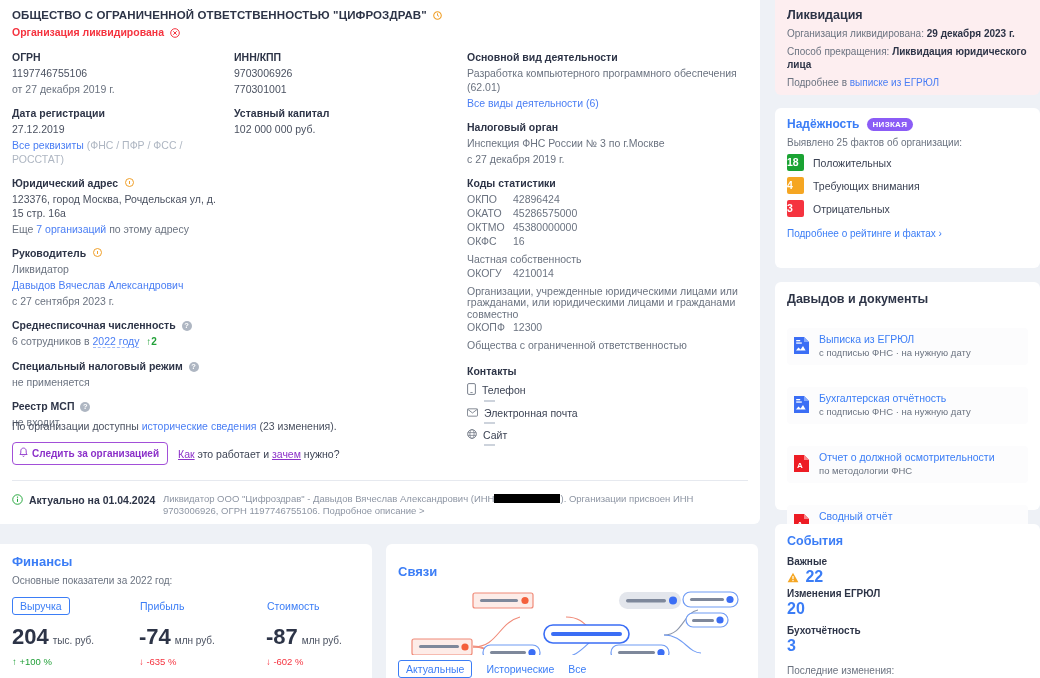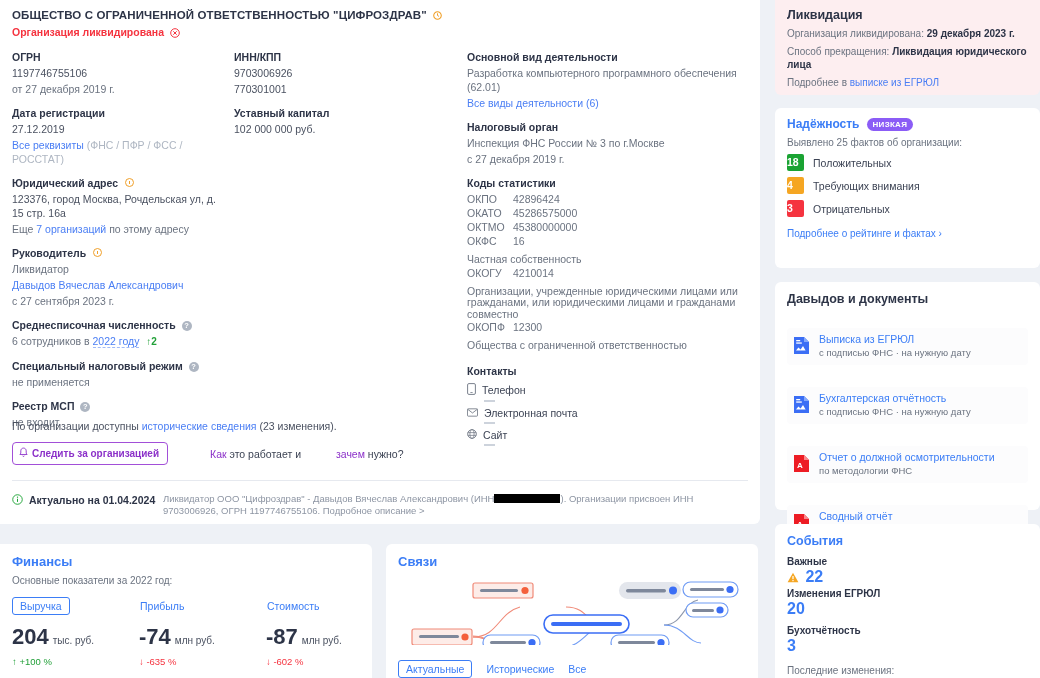"Как" .how-txt .u { margin-left: 32px -> none; text-decoration: none -> underline }
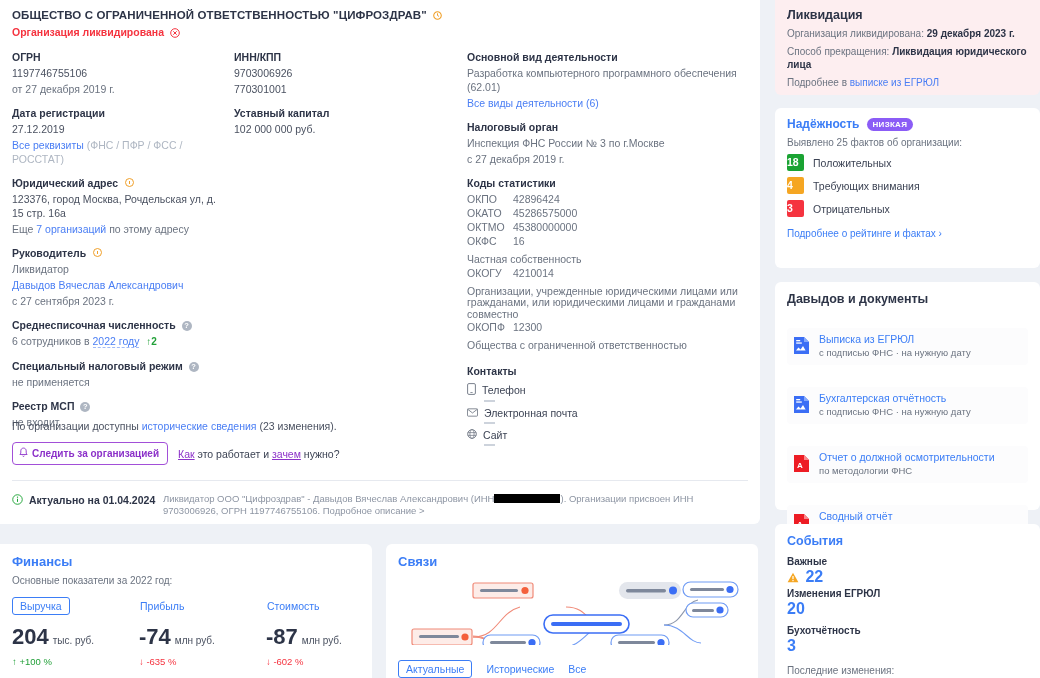"Связи" .rel2-card { padding: 10px 12px -> 20px 12px }
